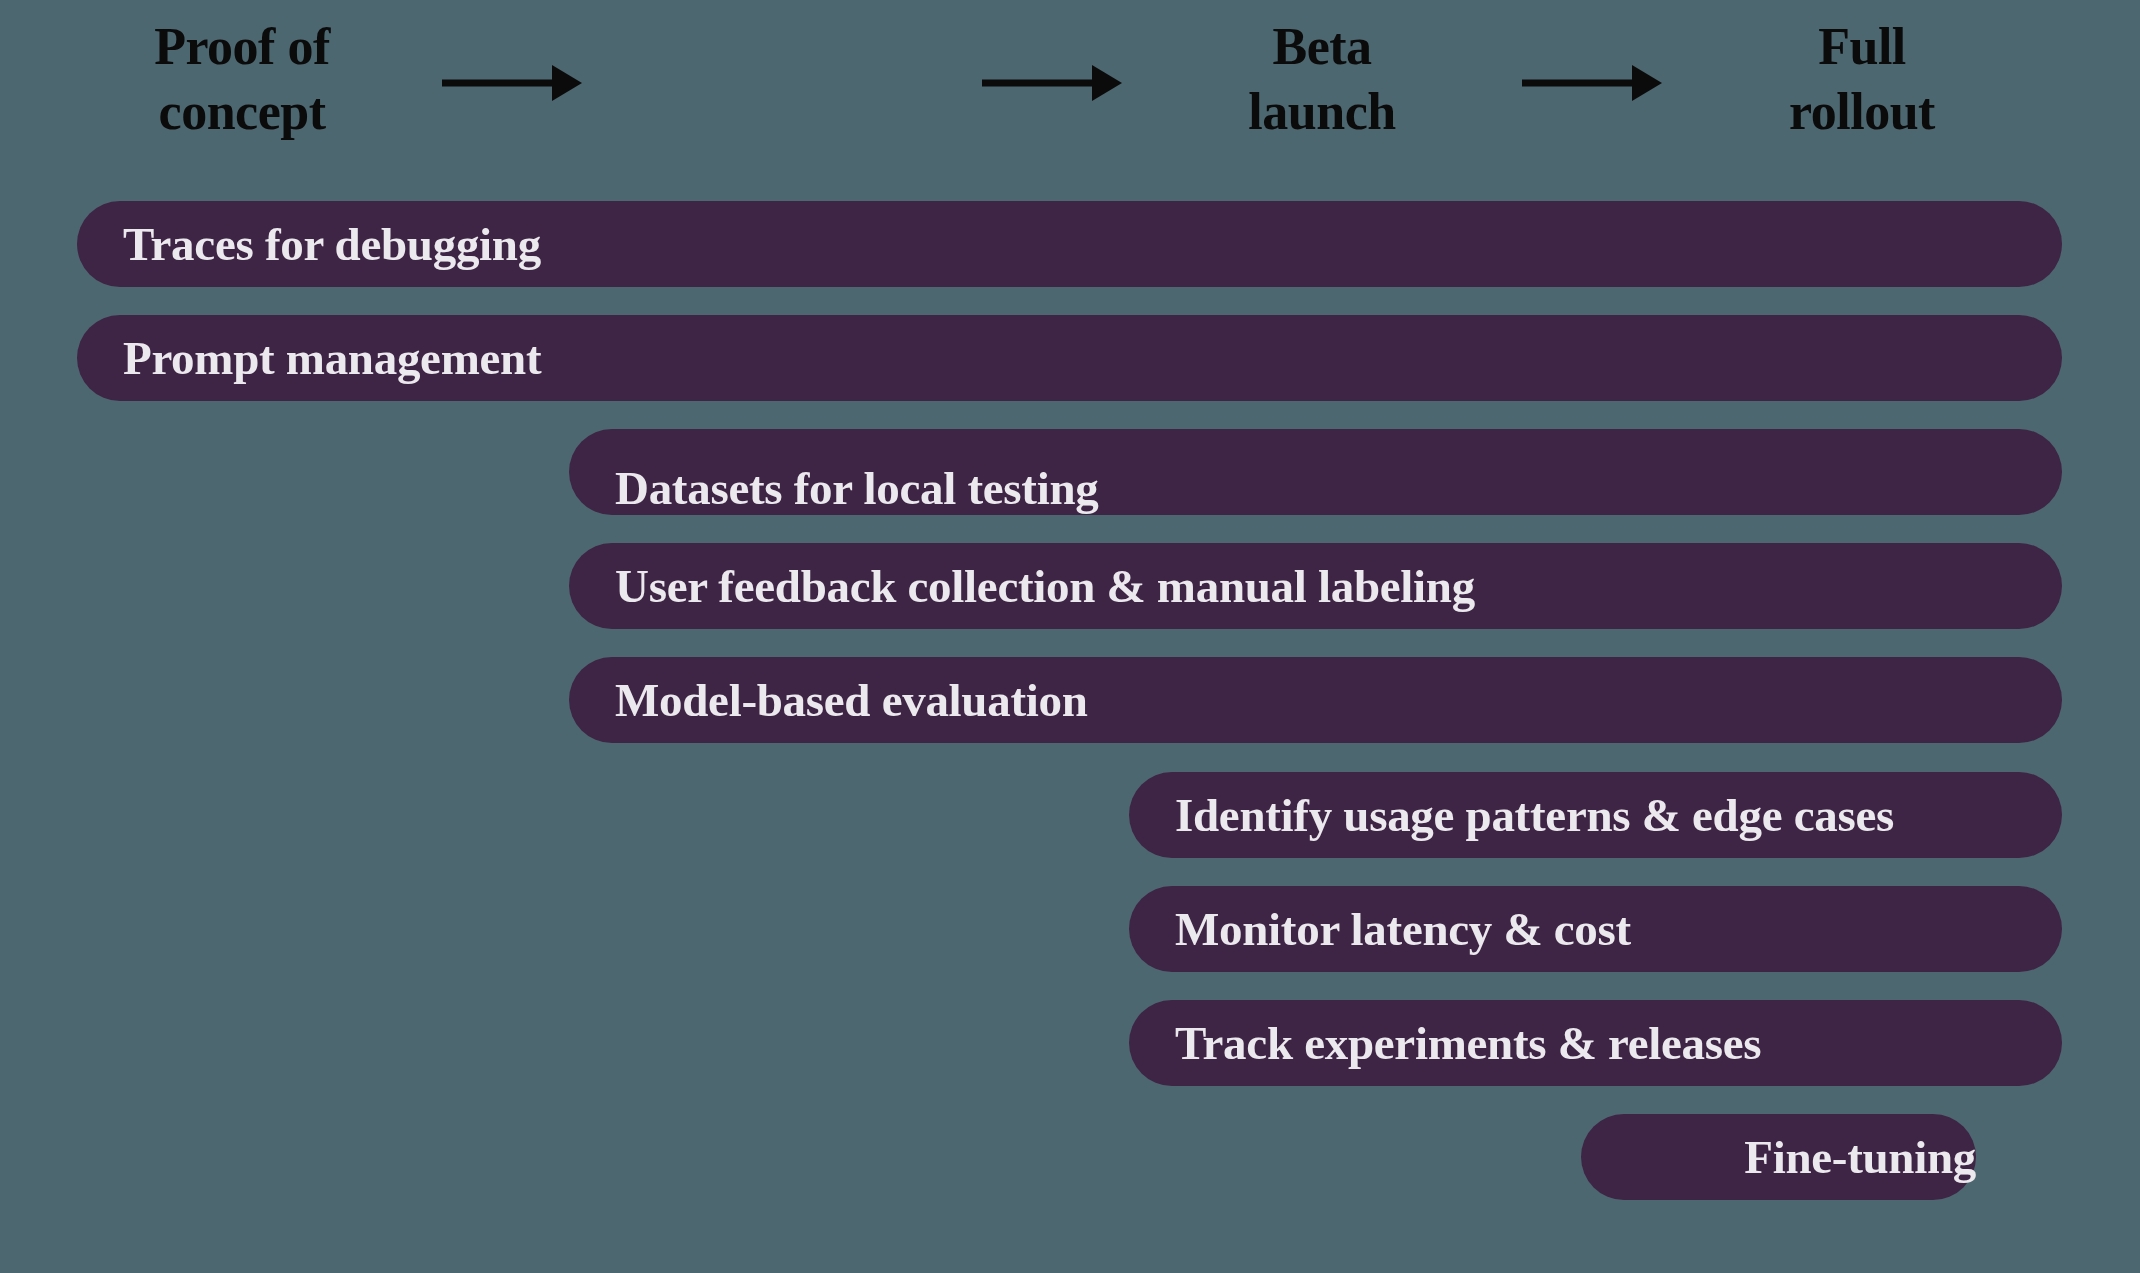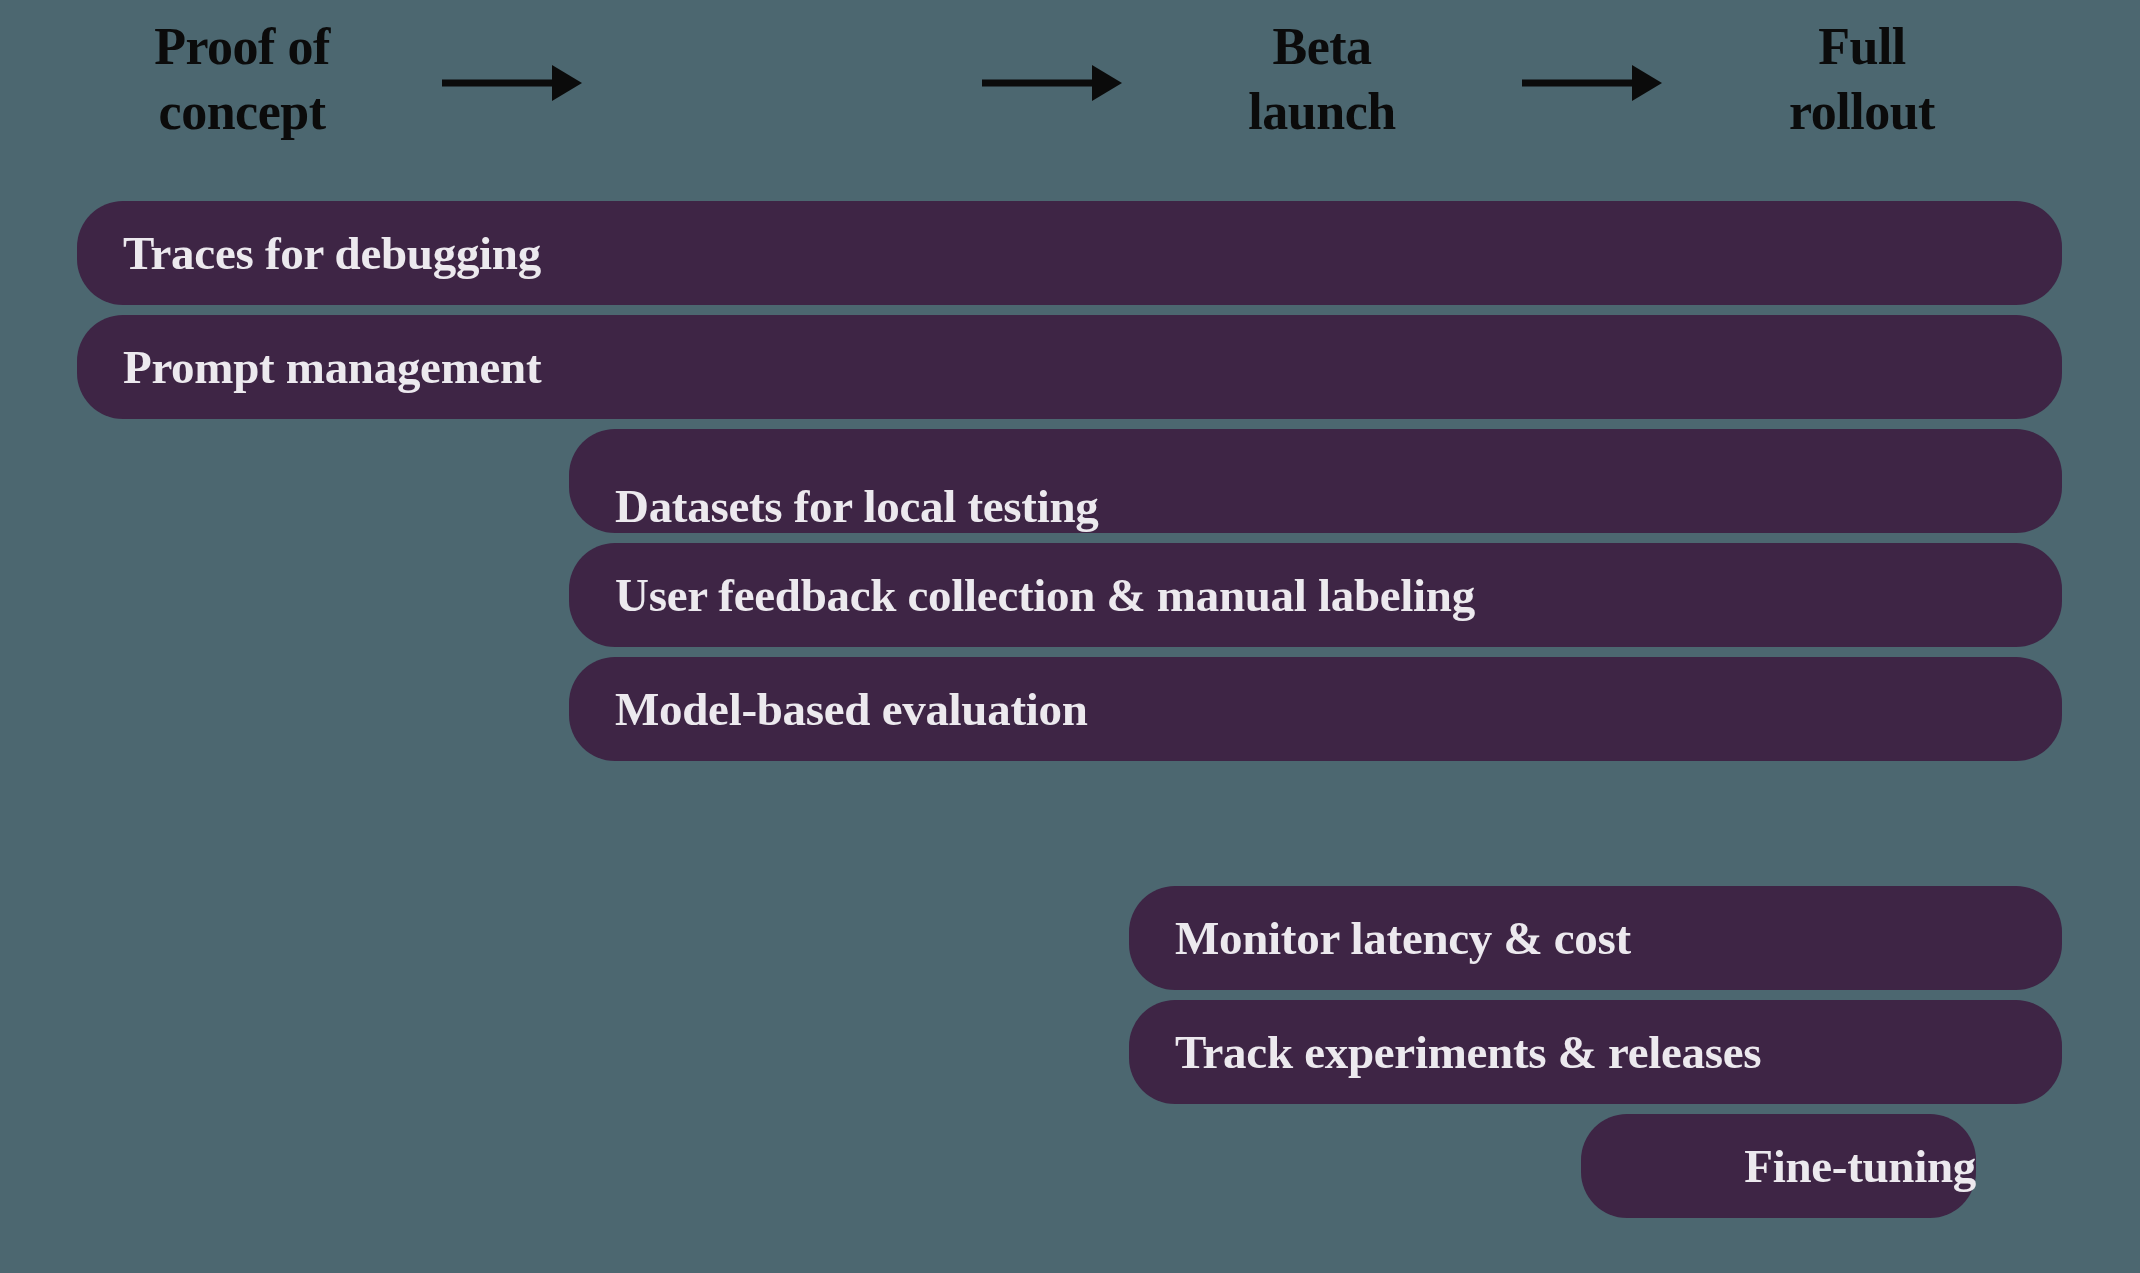"Traces for debugging" .bar { height: 104px -> 86px }
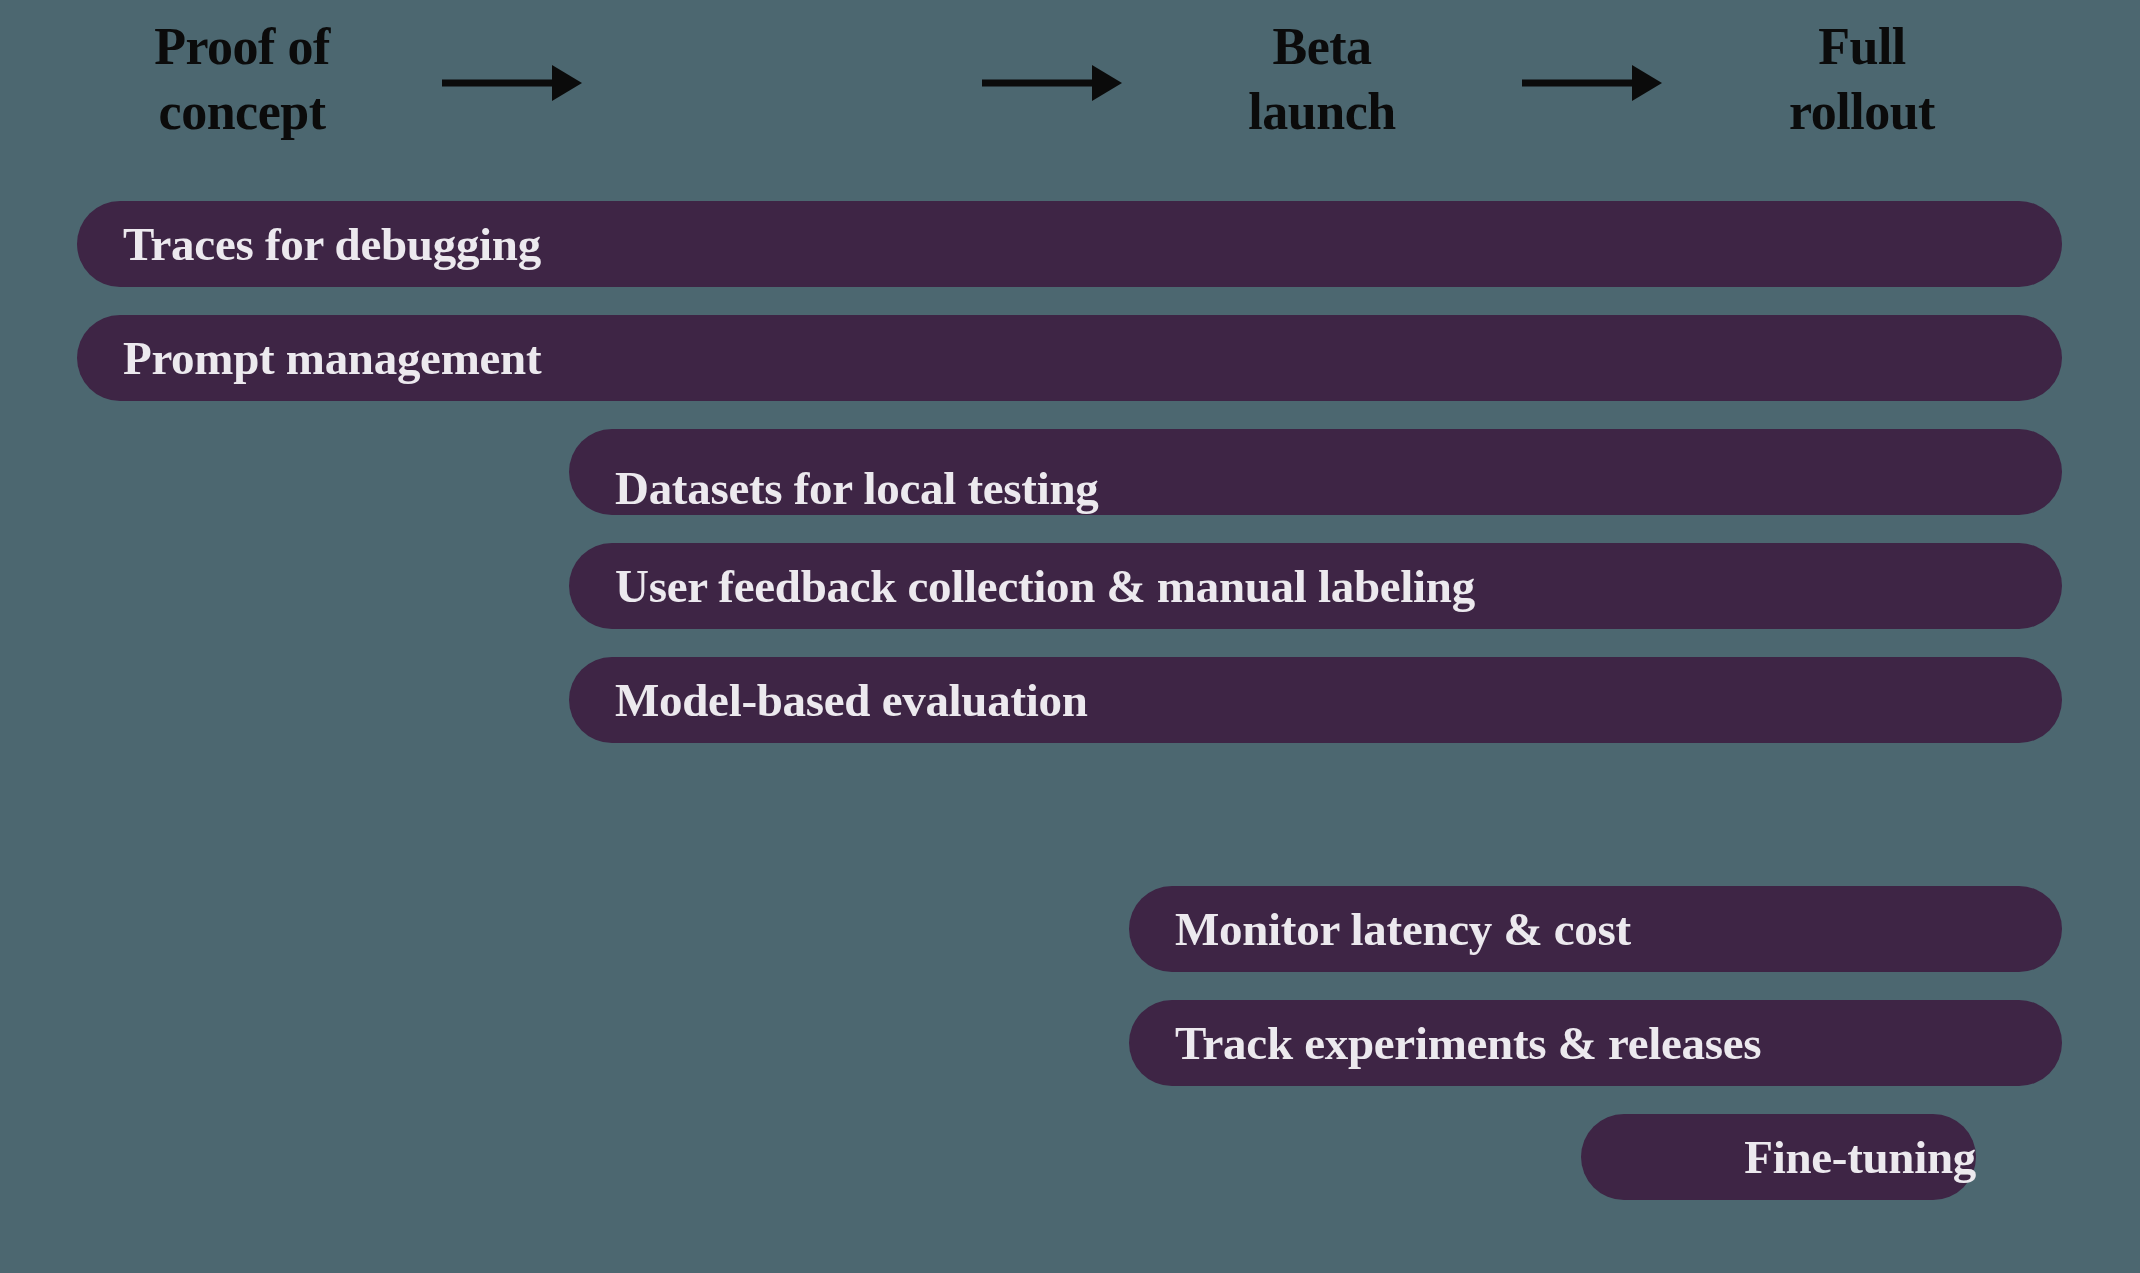"Identify usage patterns & edge" div.bar { html: none -> <div> <span>Identify usage patterns &amp; edge cases</span> </div> }
